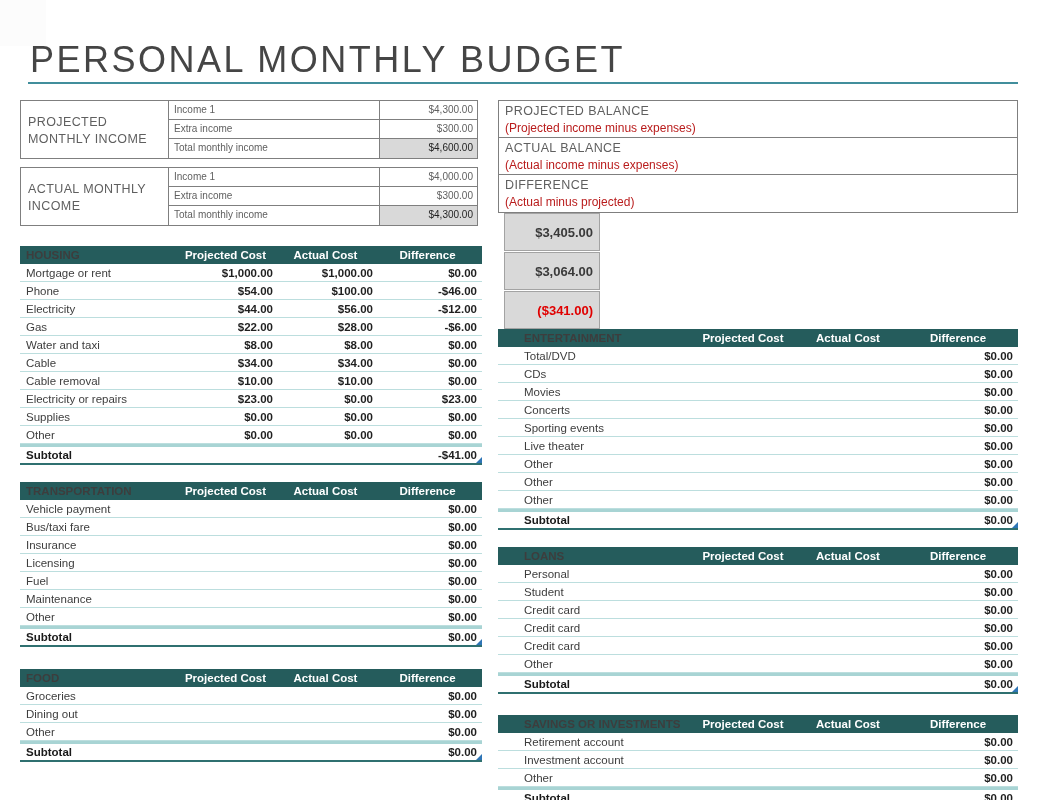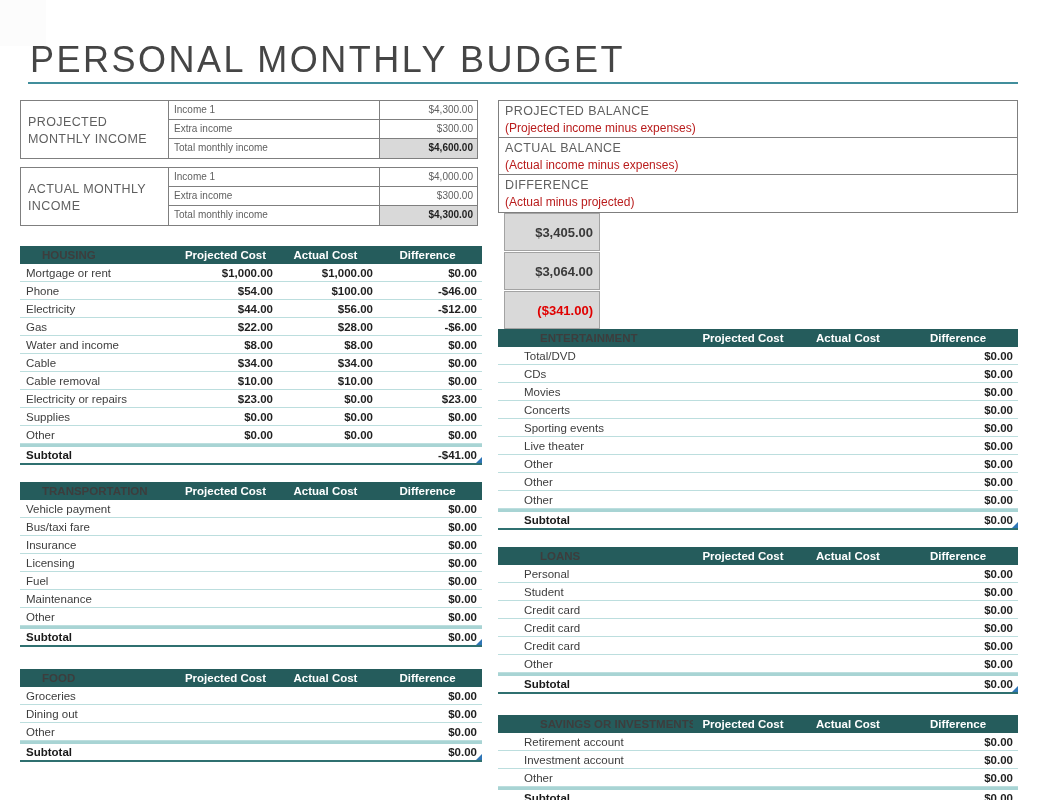"$4,600.00" .irow.total .ival { font-weight: 700 -> 400 }
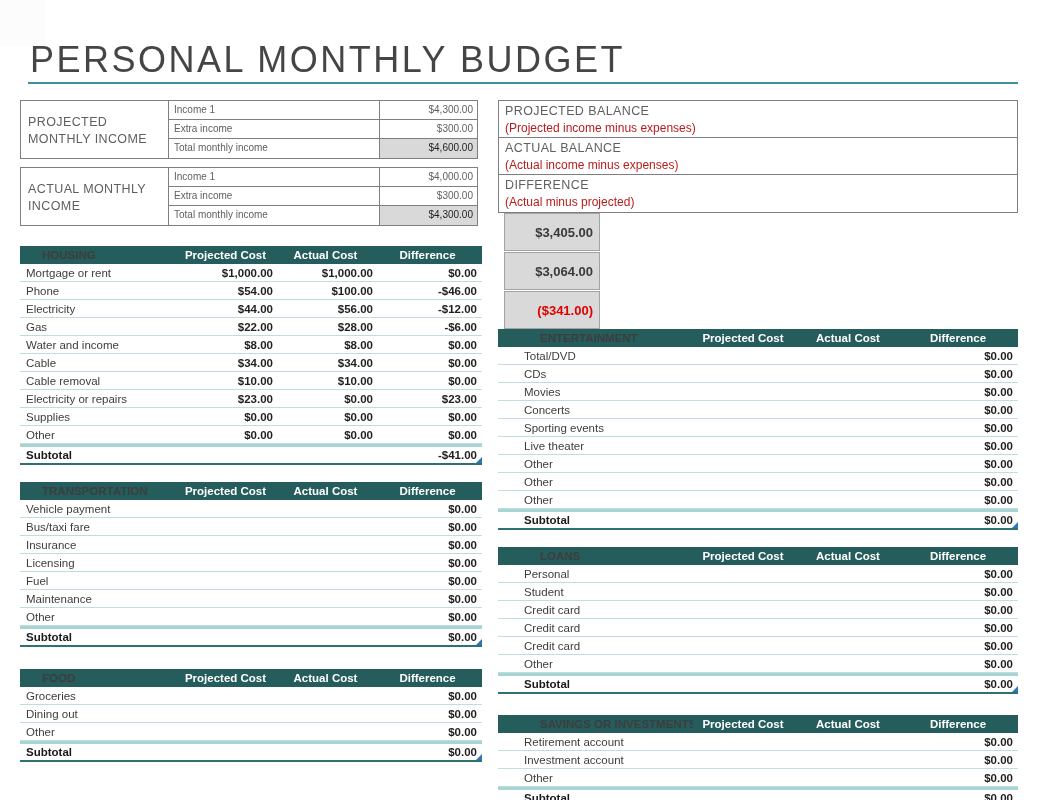"HOUSING" .x-row.x-header .x-name { margin-left: 16px -> none }
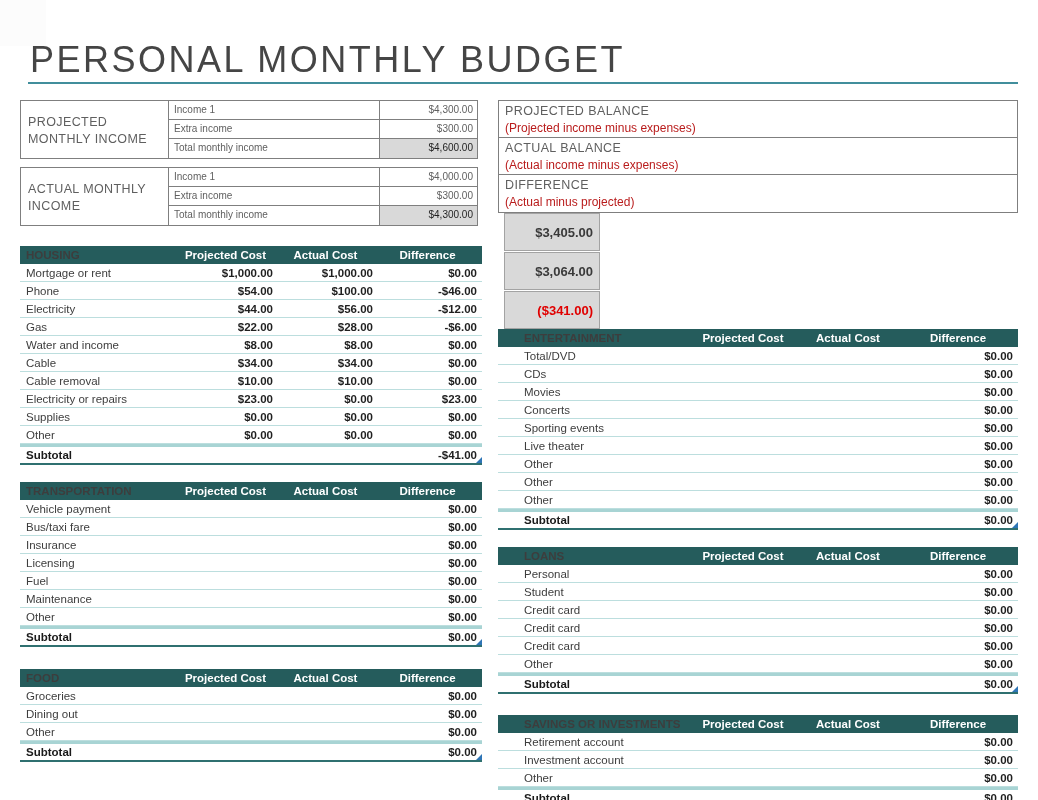"Water and income" div.x-name { text: income -> taxi }
